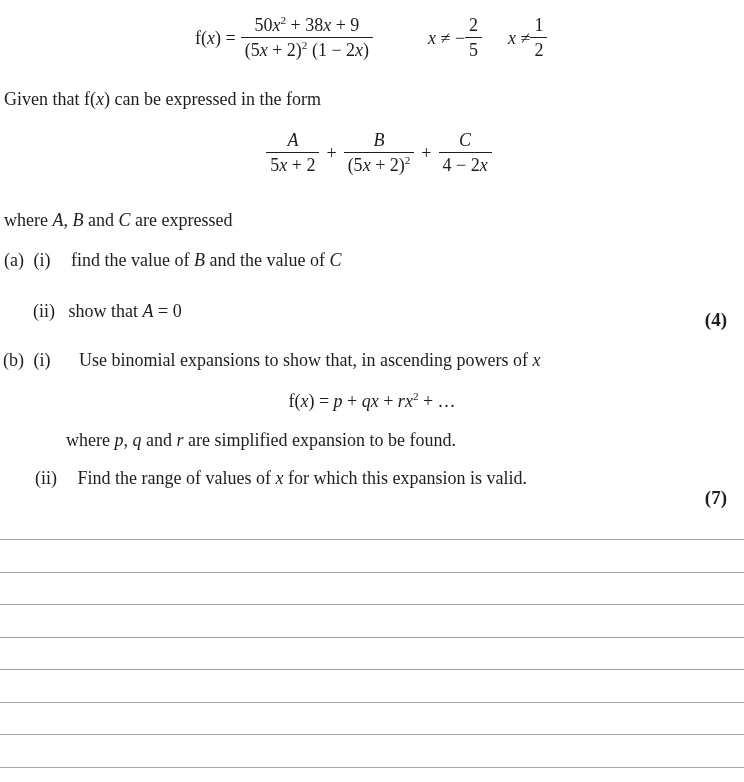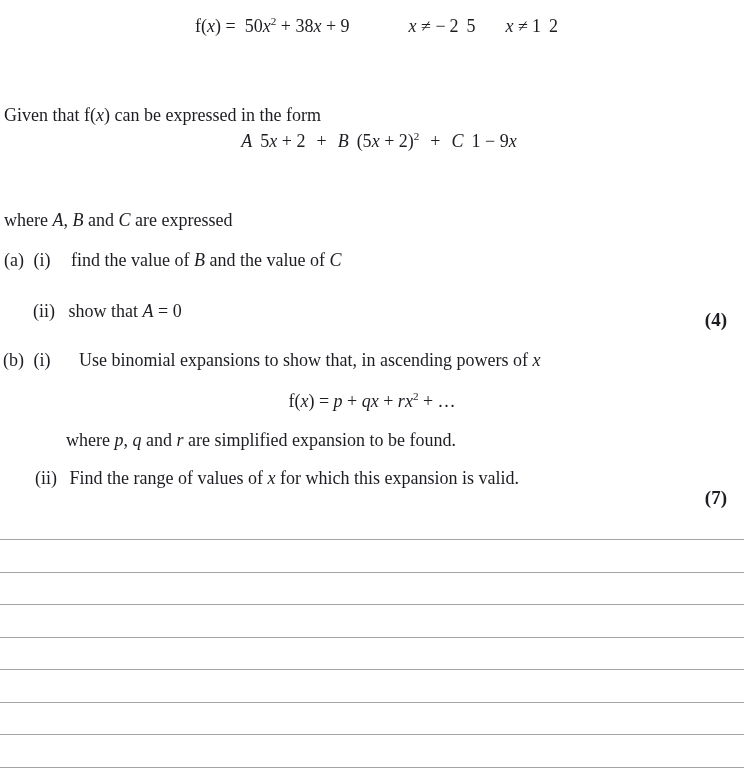"50x2 + 38x + 9" .frac { flex-direction: row -> column }
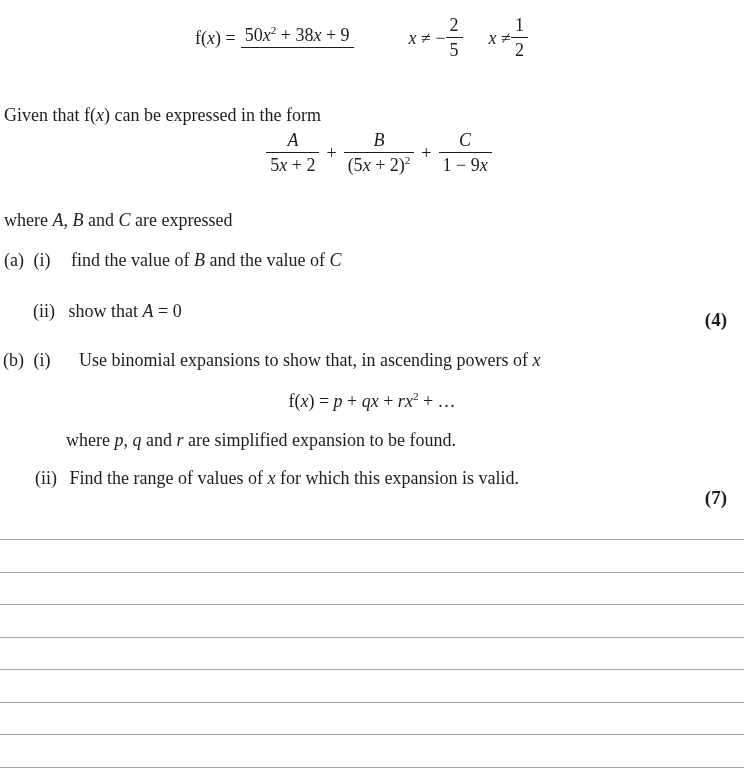"(5x + 2)2 (1 −" span.den { html: none -> <span><span>(5</span><span>x</span><span> + 2)</span><span>2</span><span> (1 − 2</span><span>x</span><span>)</span></span> }
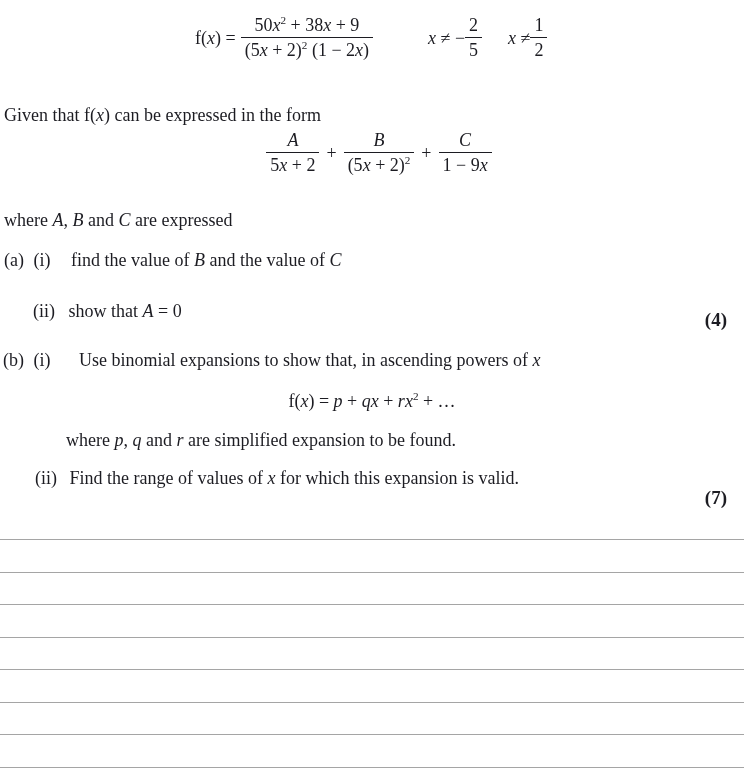"Given that f(x) can be" div.line { top: 104px -> 88px }
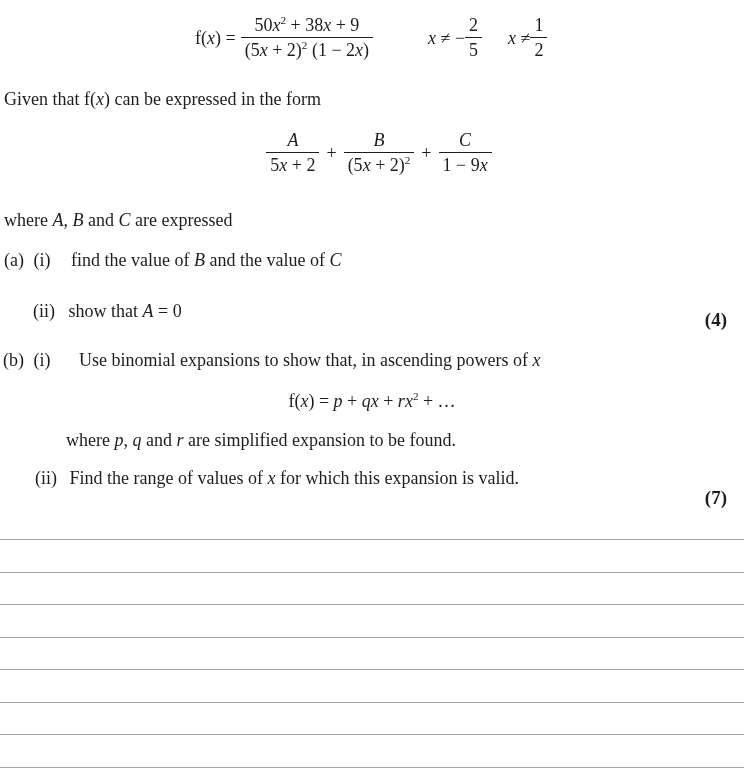"1 − 9" span { text: 1 − 9 -> 4 − 2 }
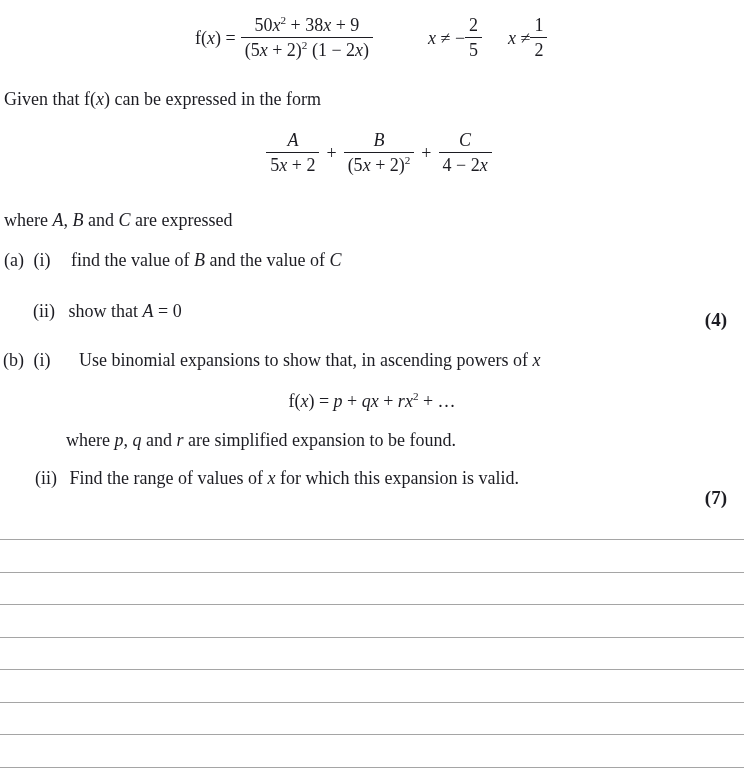"Find the range of values" span { margin-left: 8px -> 16px }
